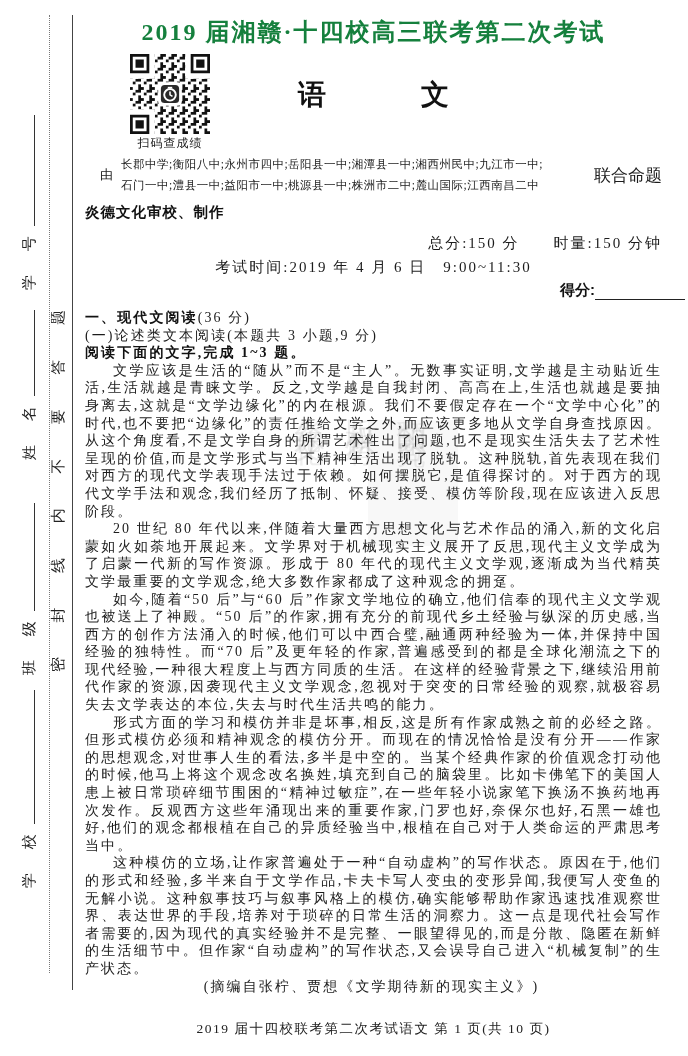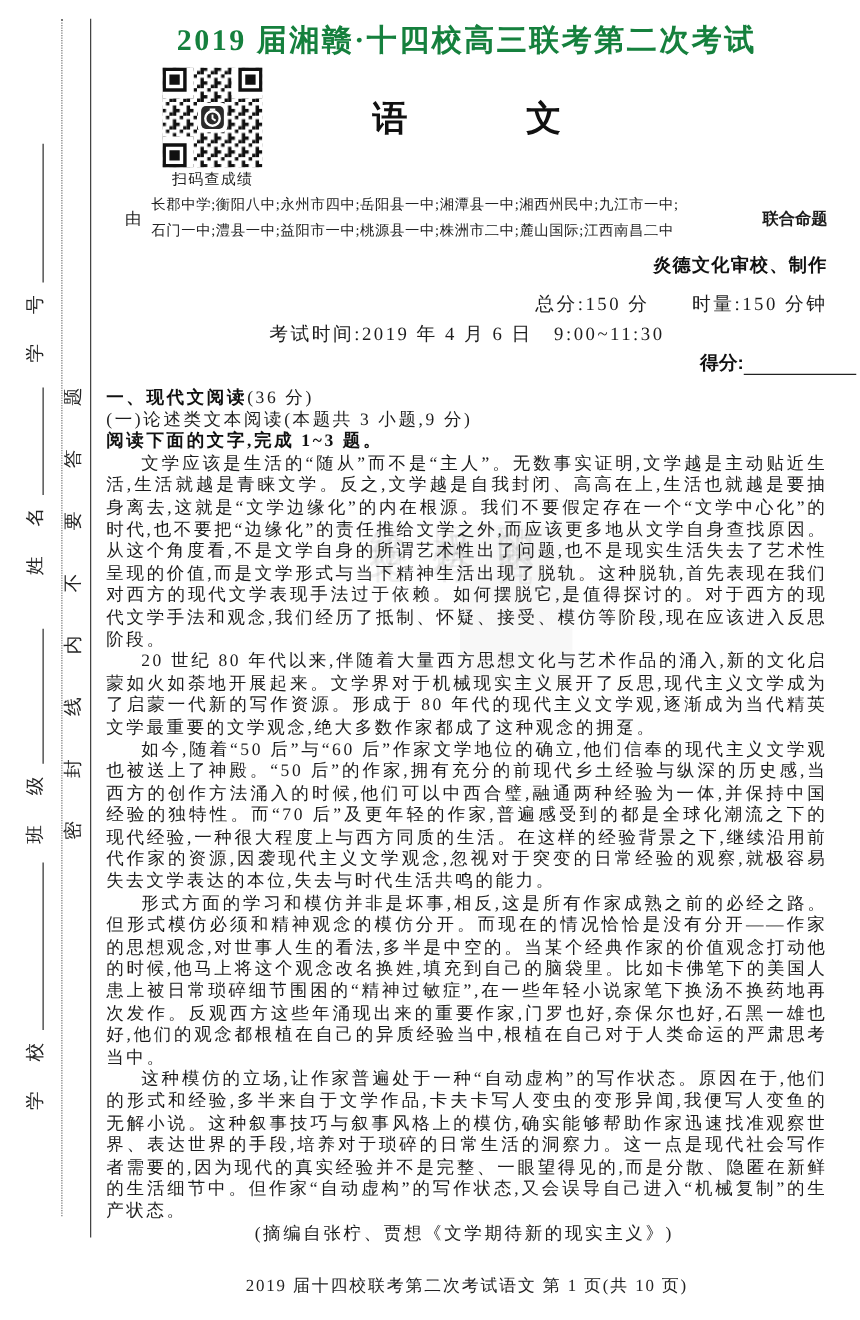"联合命题" .schools .suffix { font-size: 13px -> 17px; font-weight: bold -> none }
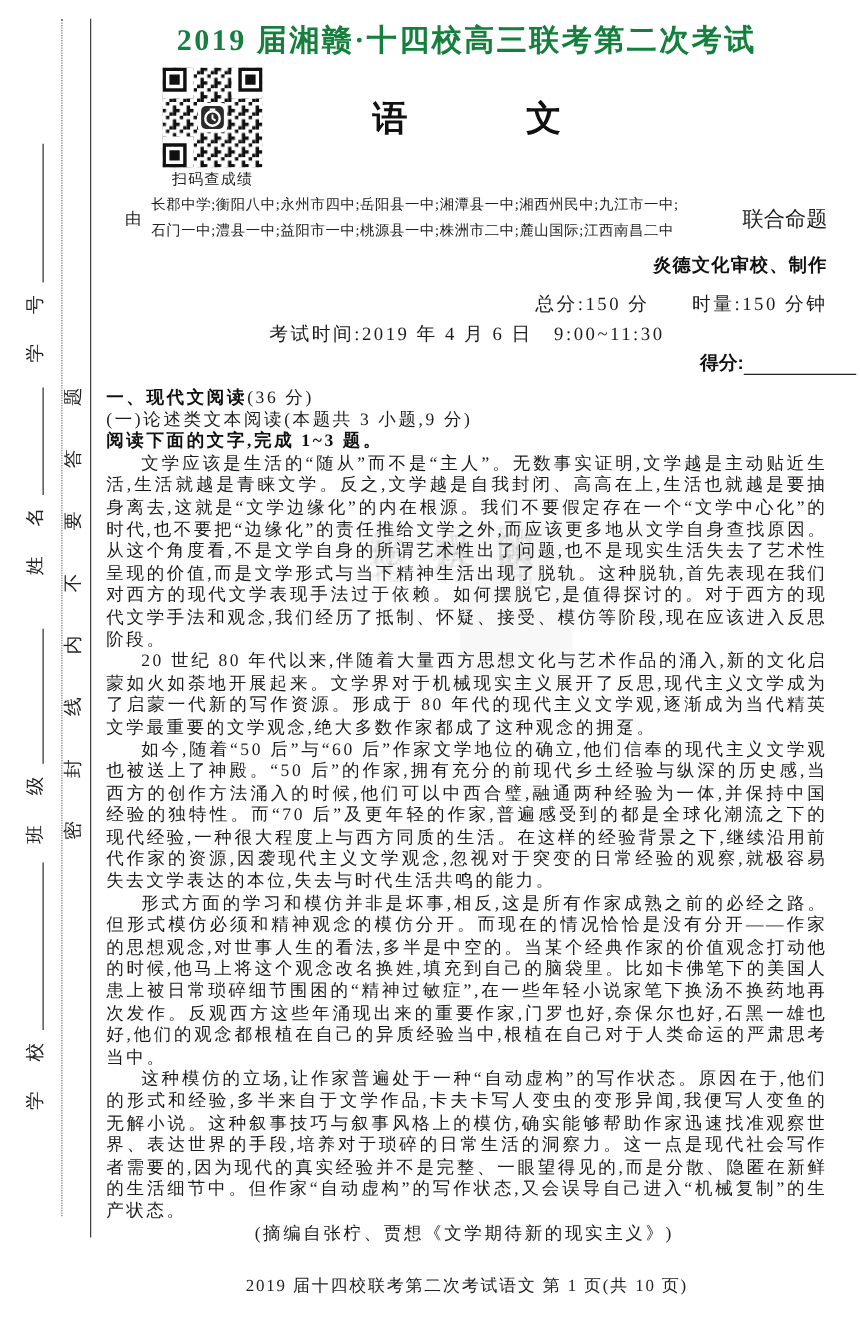"炎德文化审校、制作" .producer { text-align: right -> left }
